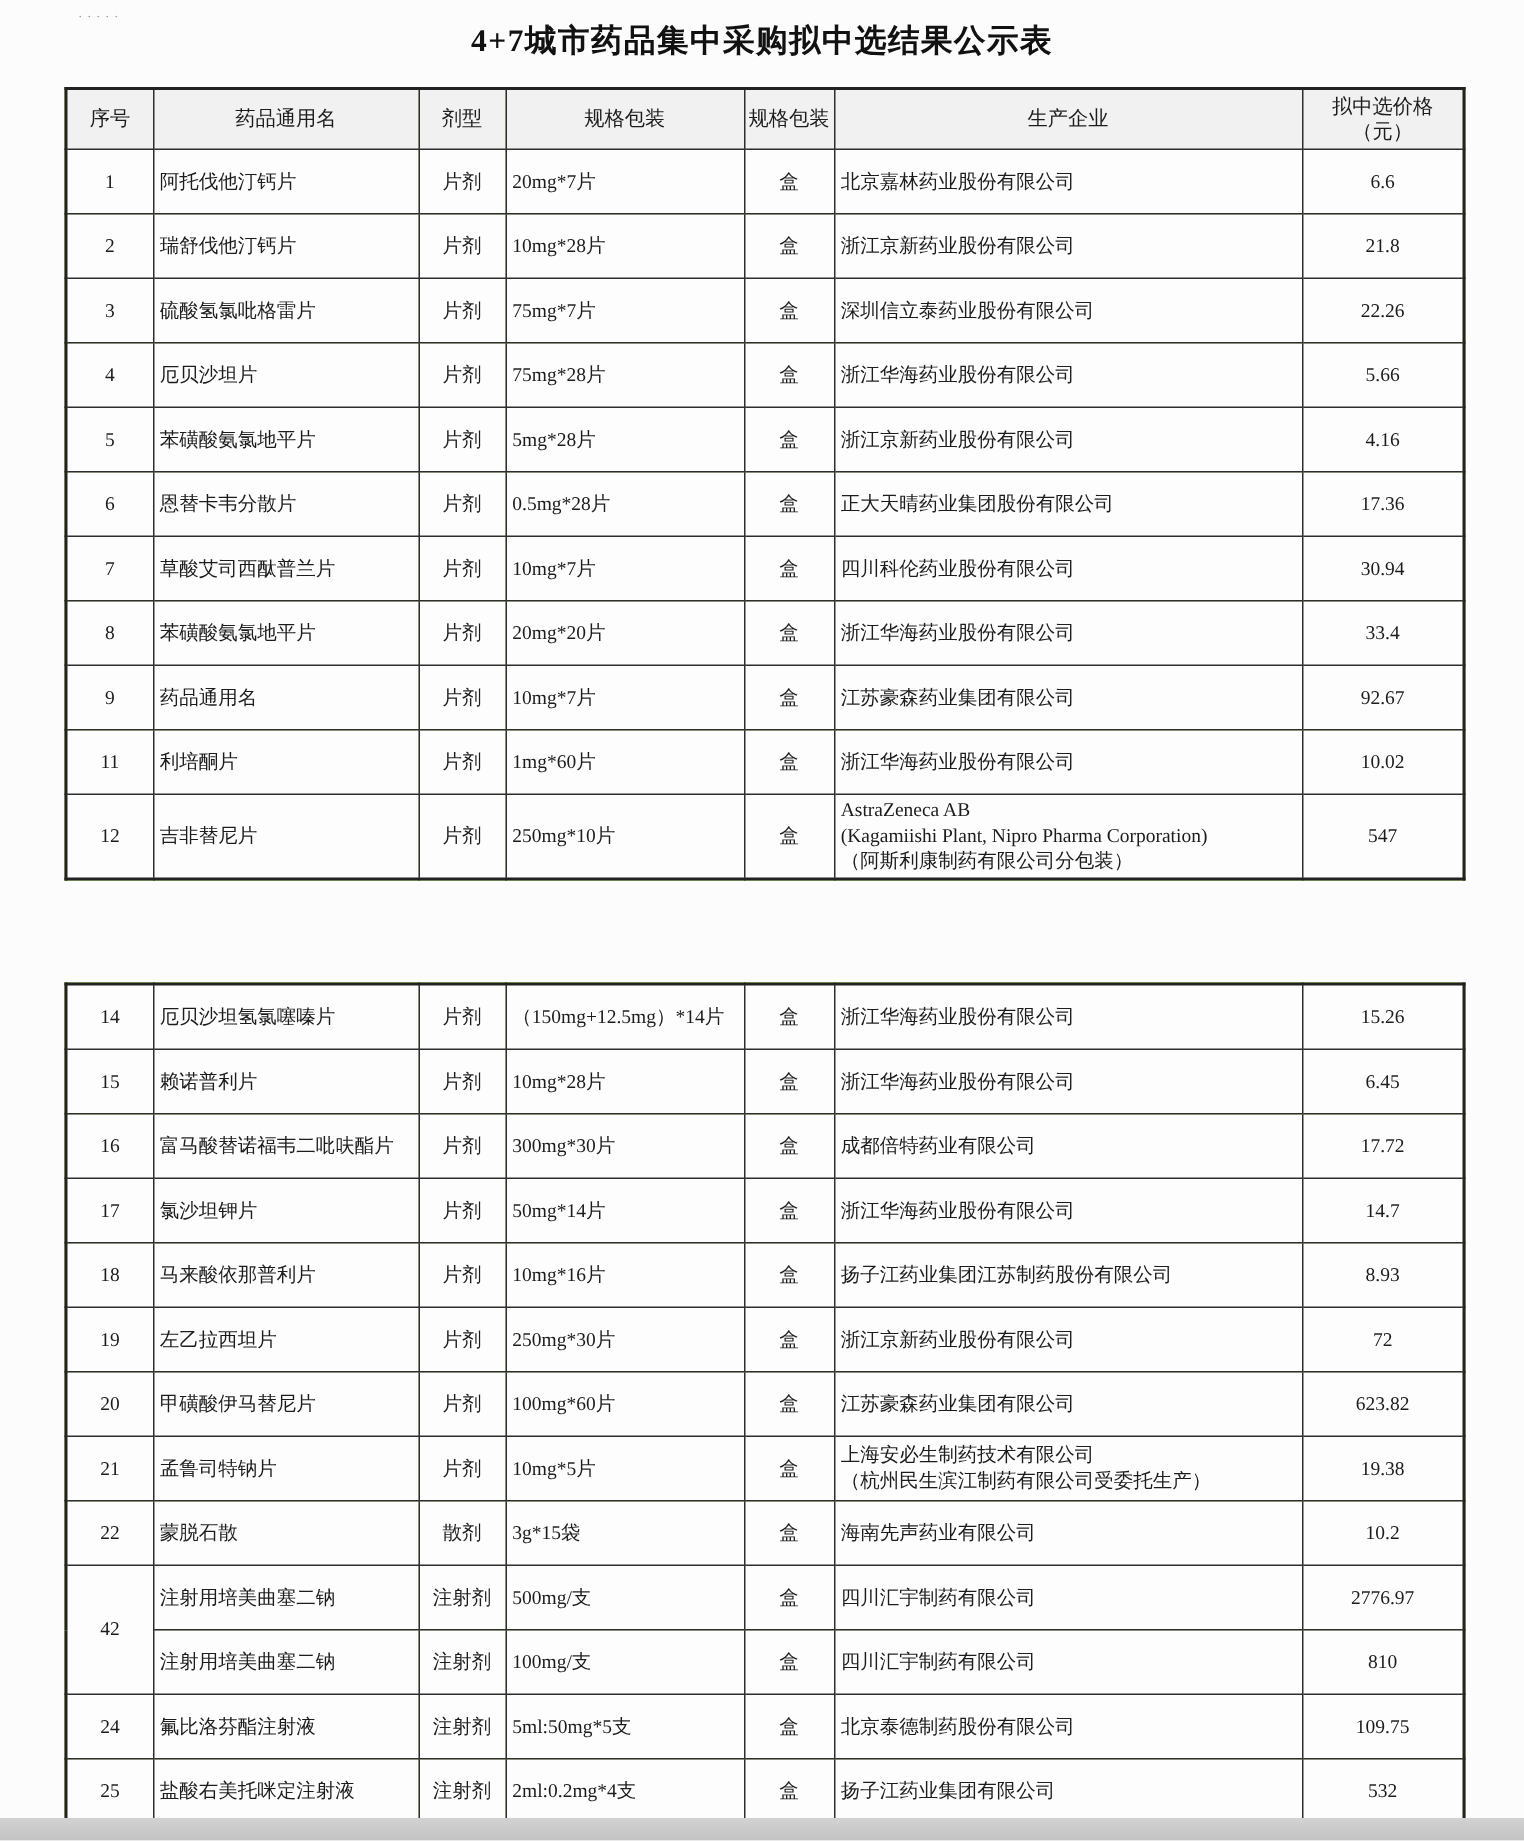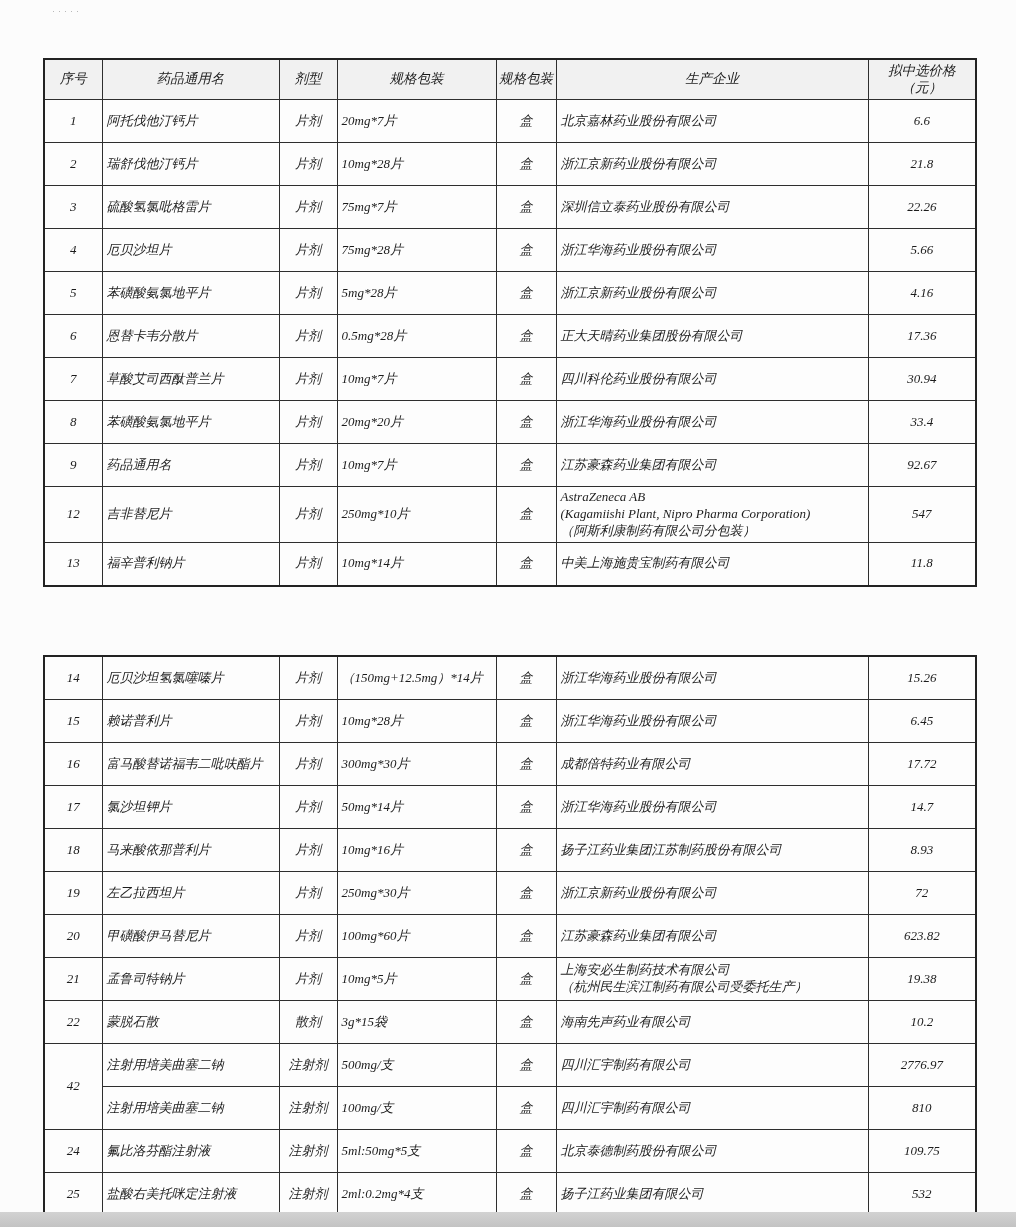"4+7城市药品集中采购拟中选结果公示表" div.doc-title { html: none -> <div>4+7城市药品集中采购拟中选结果公示表</div> }
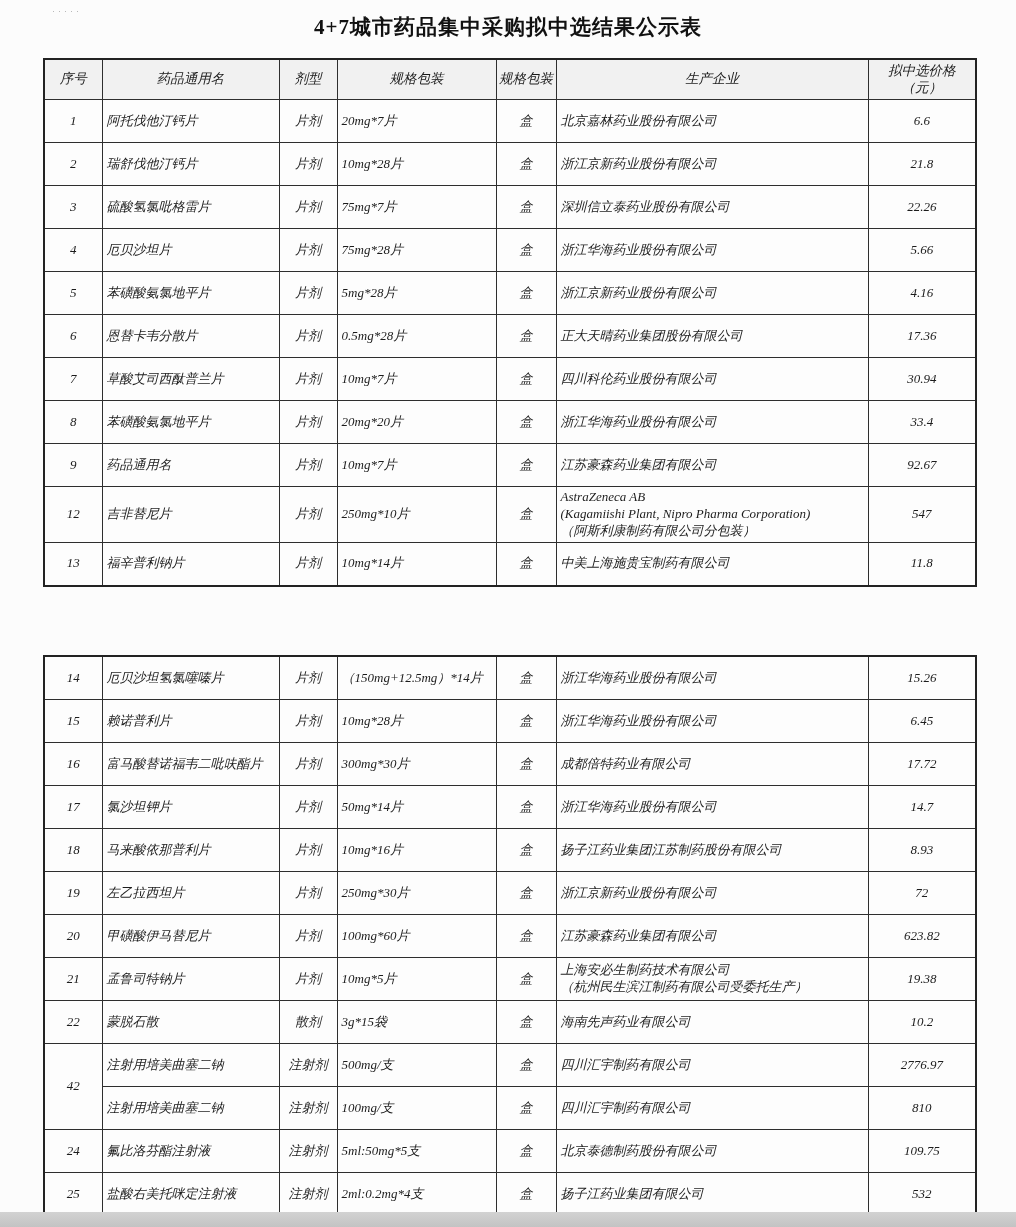"序号" table.results { font-style: italic -> none }
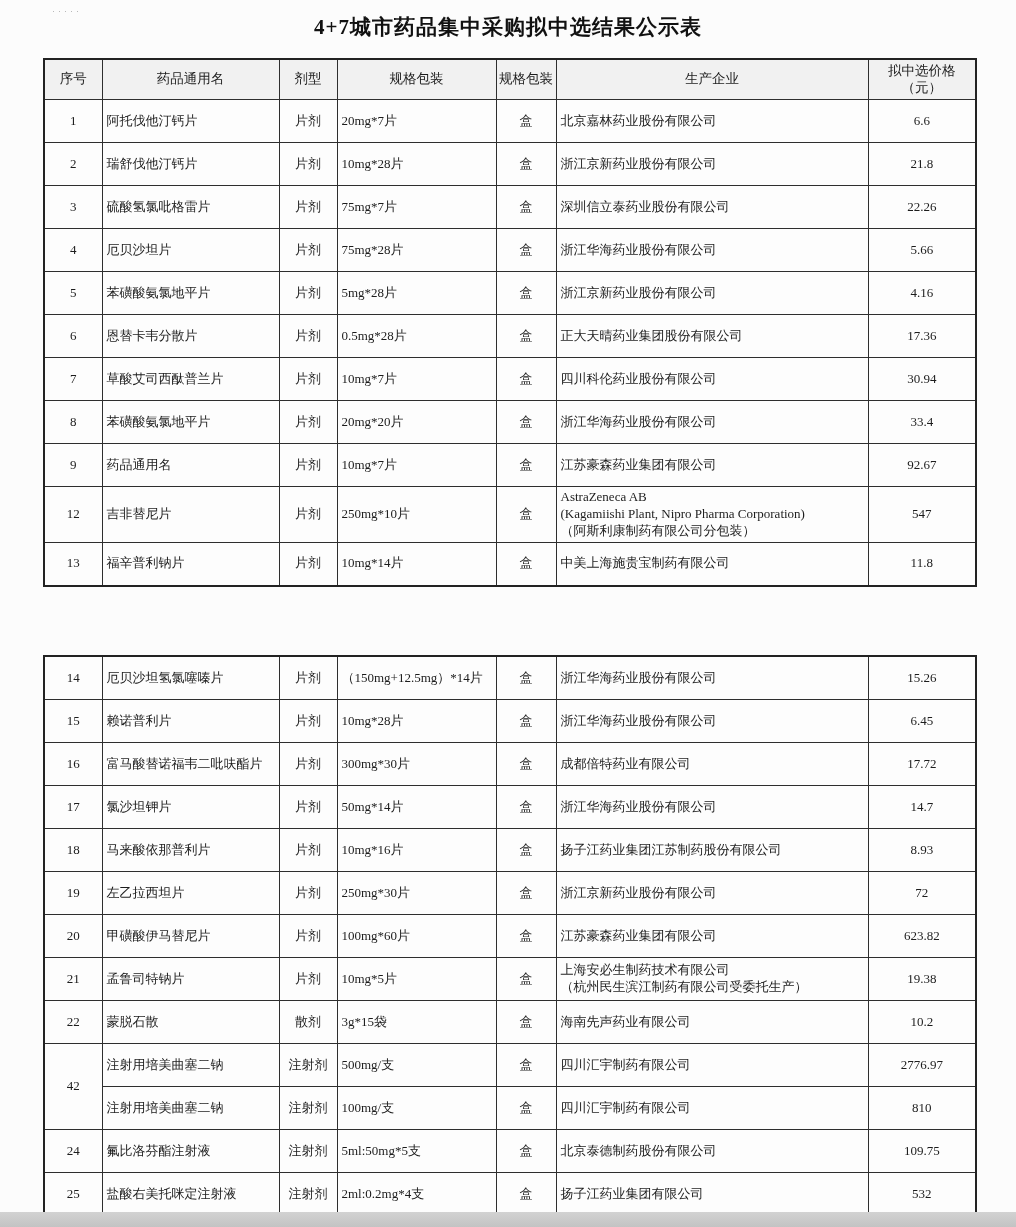"11" tr { html: none -> <tr> <td>11</td> <td>利培酮片</td> <td>片剂</td> <td>1mg*60片</td> <td>盒</td> <td>浙江华海药业股份有限公司</td> <td>10.02</td> </tr> }
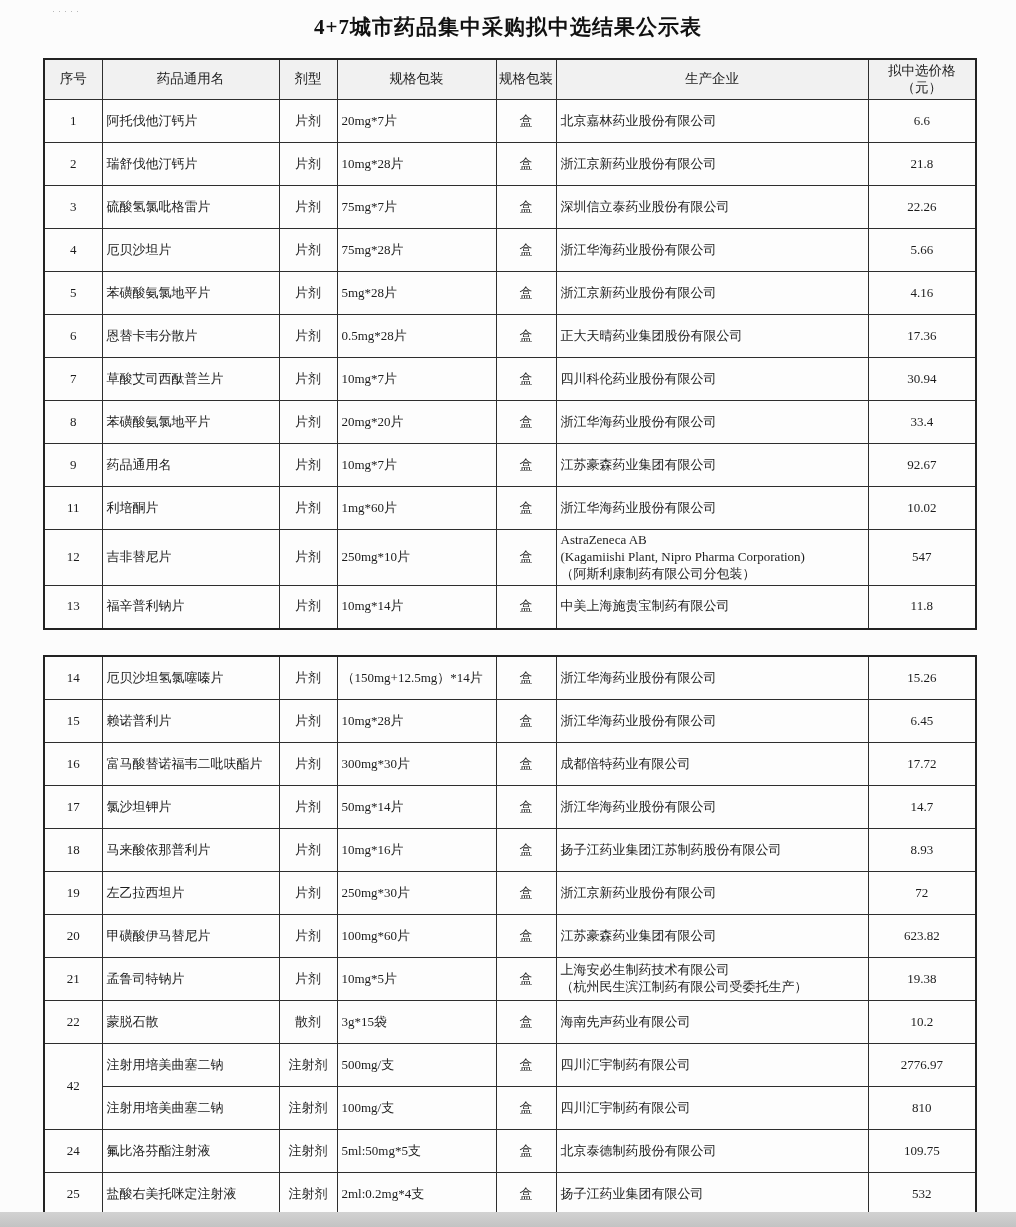"13" tr { html: <tr> <td>13</td> <td>福辛普利钠片</td> <td>片剂</td> <td>10mg*14片</td> <td>盒</td> <td>中美上海施贵宝制药有限公司</td> <td>11.8</td> </tr> -> none }
